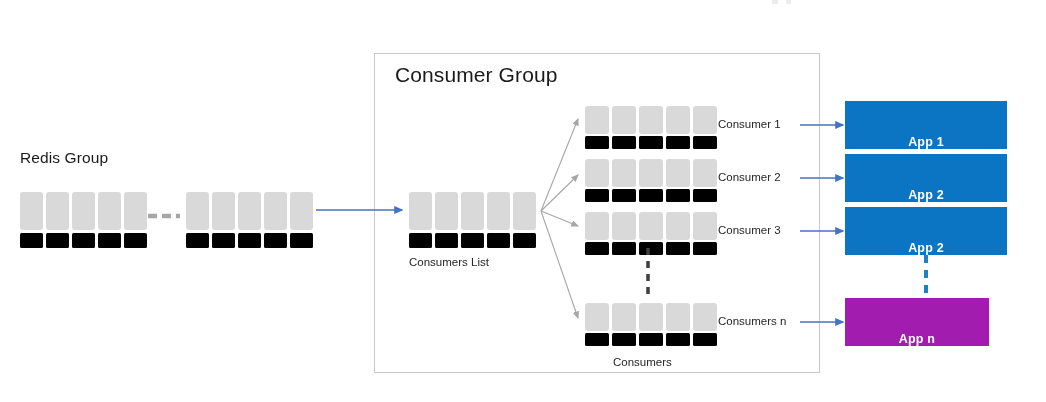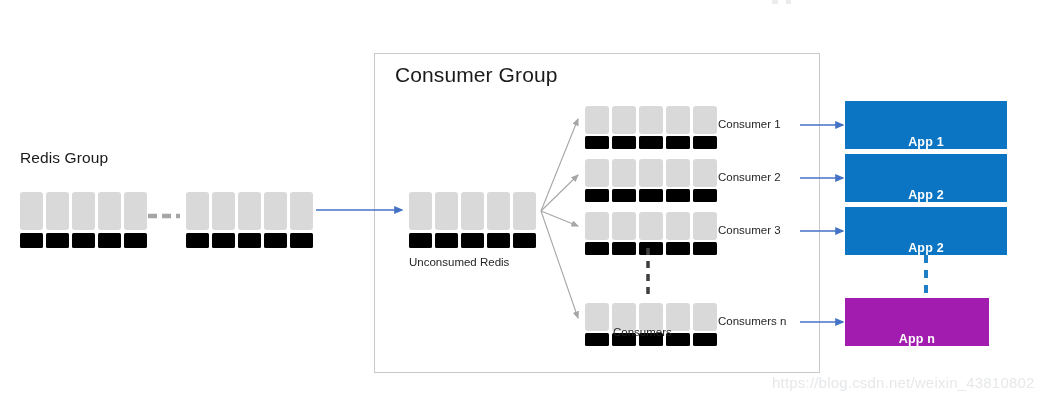"Unconsumed Redis" div.label { text: Unconsumed Redis -> Consumers List }
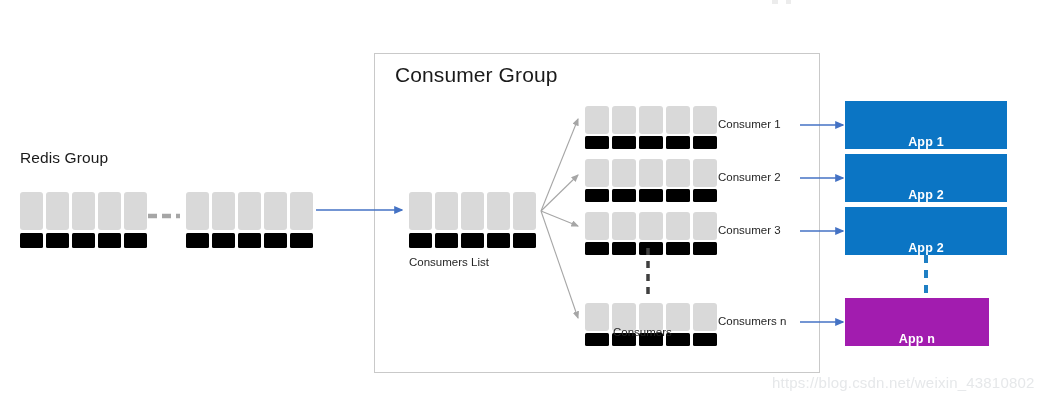"Consumers" div.label { top: 327px -> 357px }
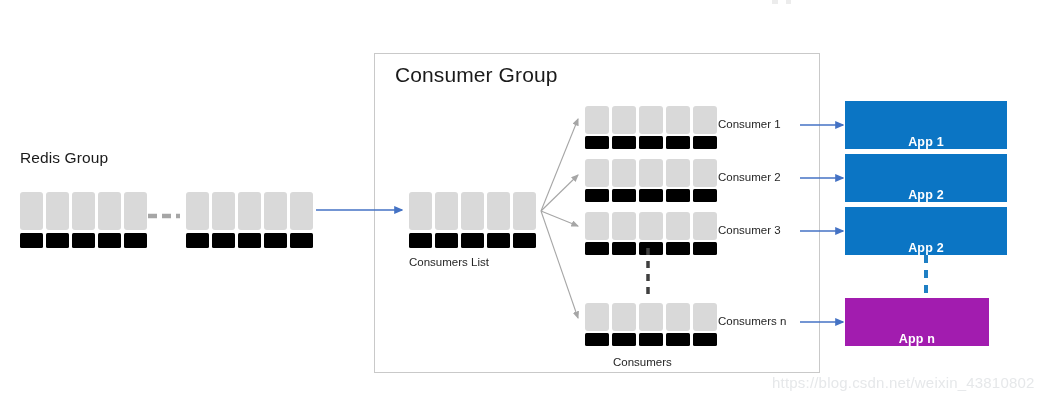"https://blog.csdn.net/weixin_43810802" div.watermark { html: <div>https://blog.csdn.net/weixin_43810802</div> -> none }
